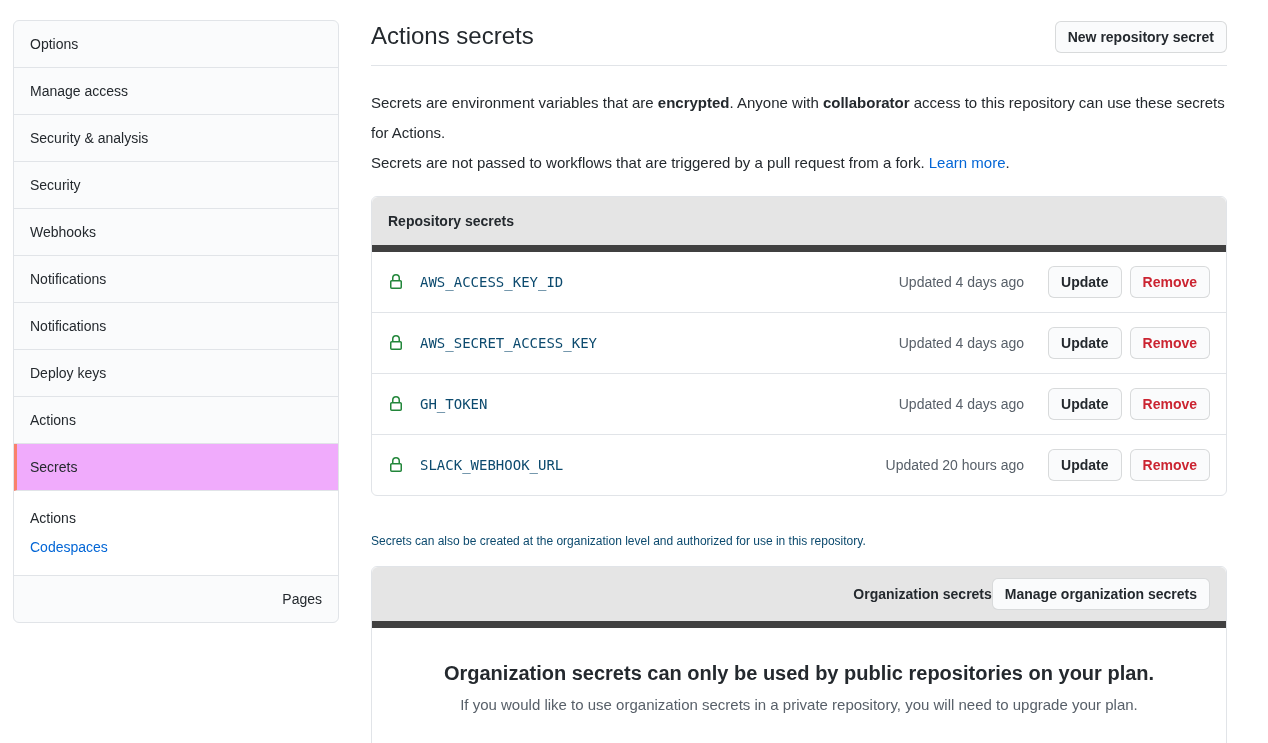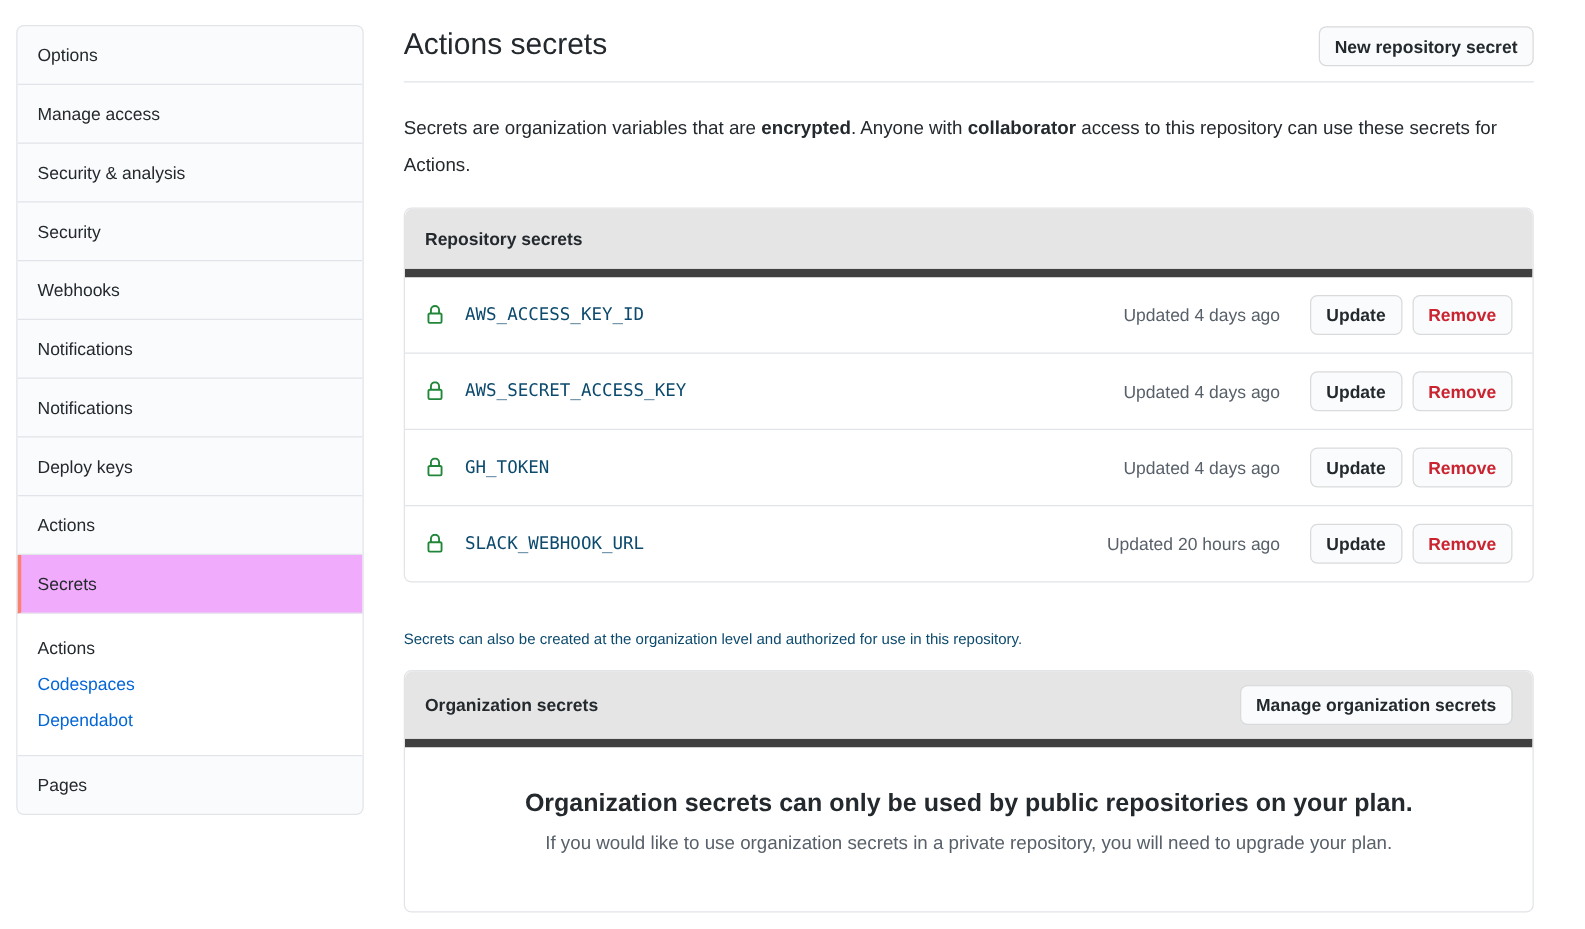"Options" .sidebar { width: 278px -> 326px }
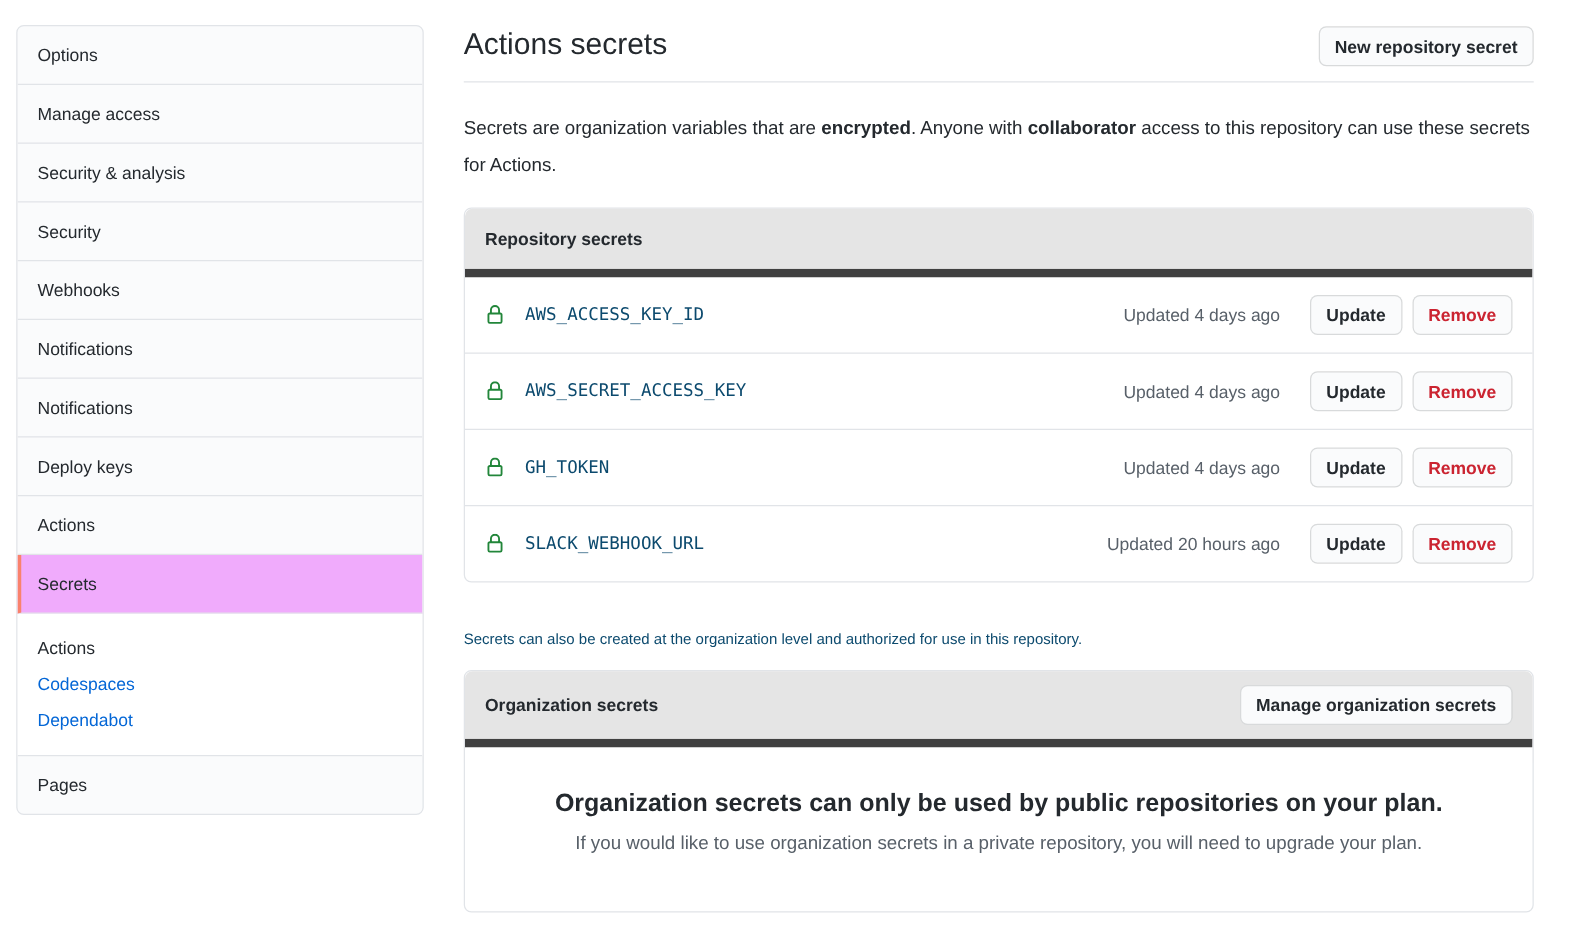"Secrets are organization variables that" span { text: organization -> environment }
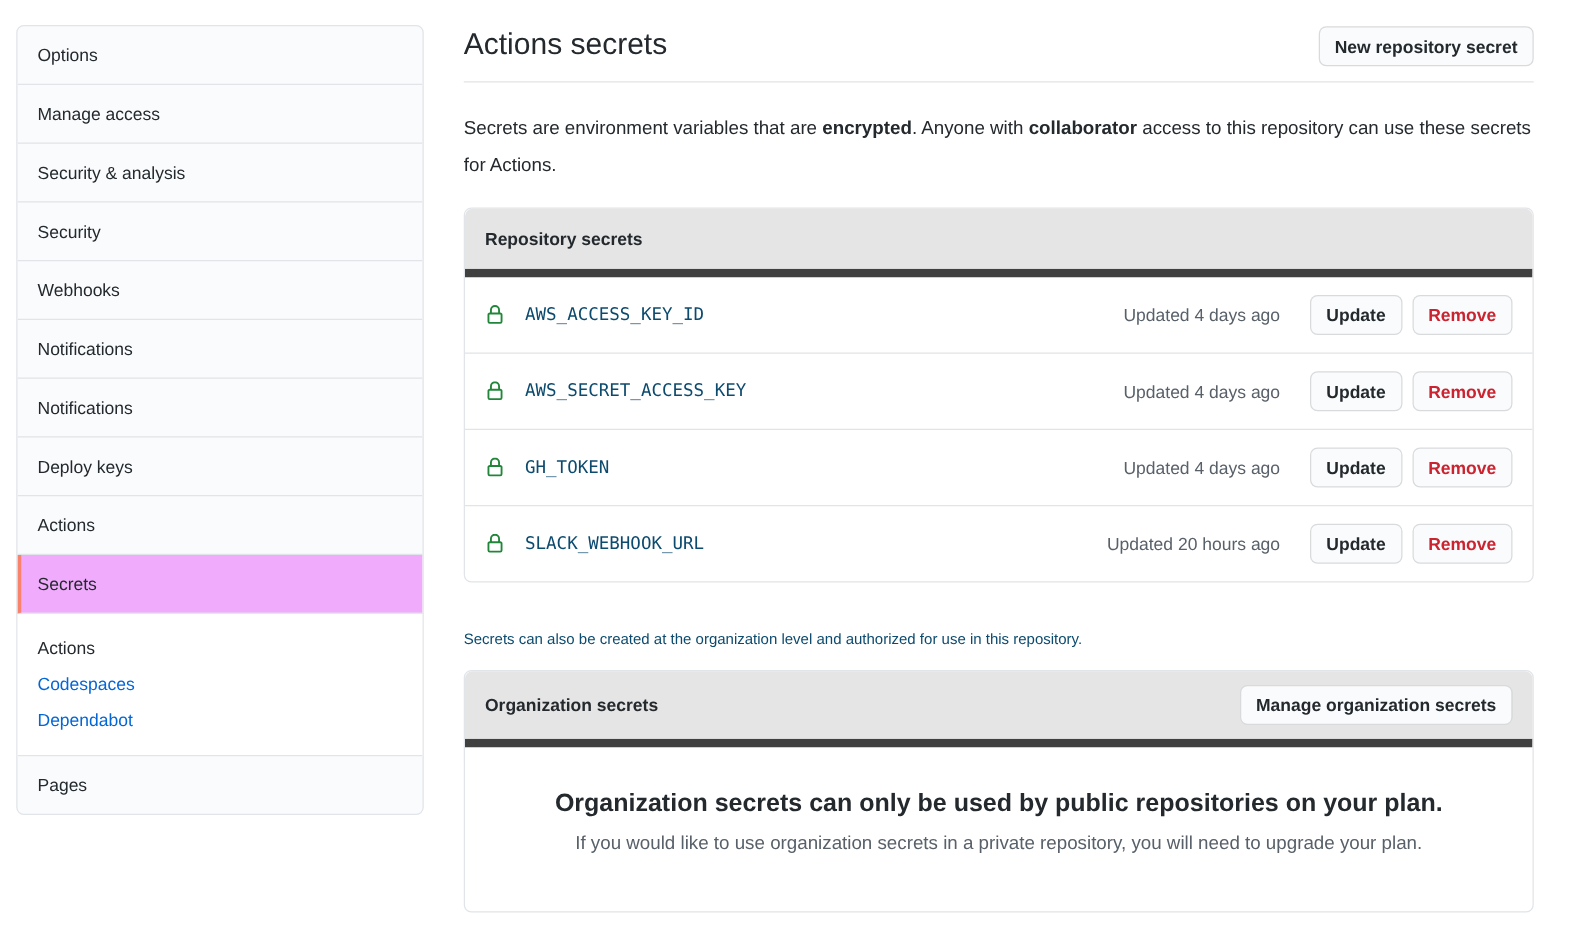"Secrets are not passed to" div { html: none -> <div><span>Secrets are not passed to workflows that are triggered by a pull request from a fork. </span><a>Learn more</a><span>.</span></div> }
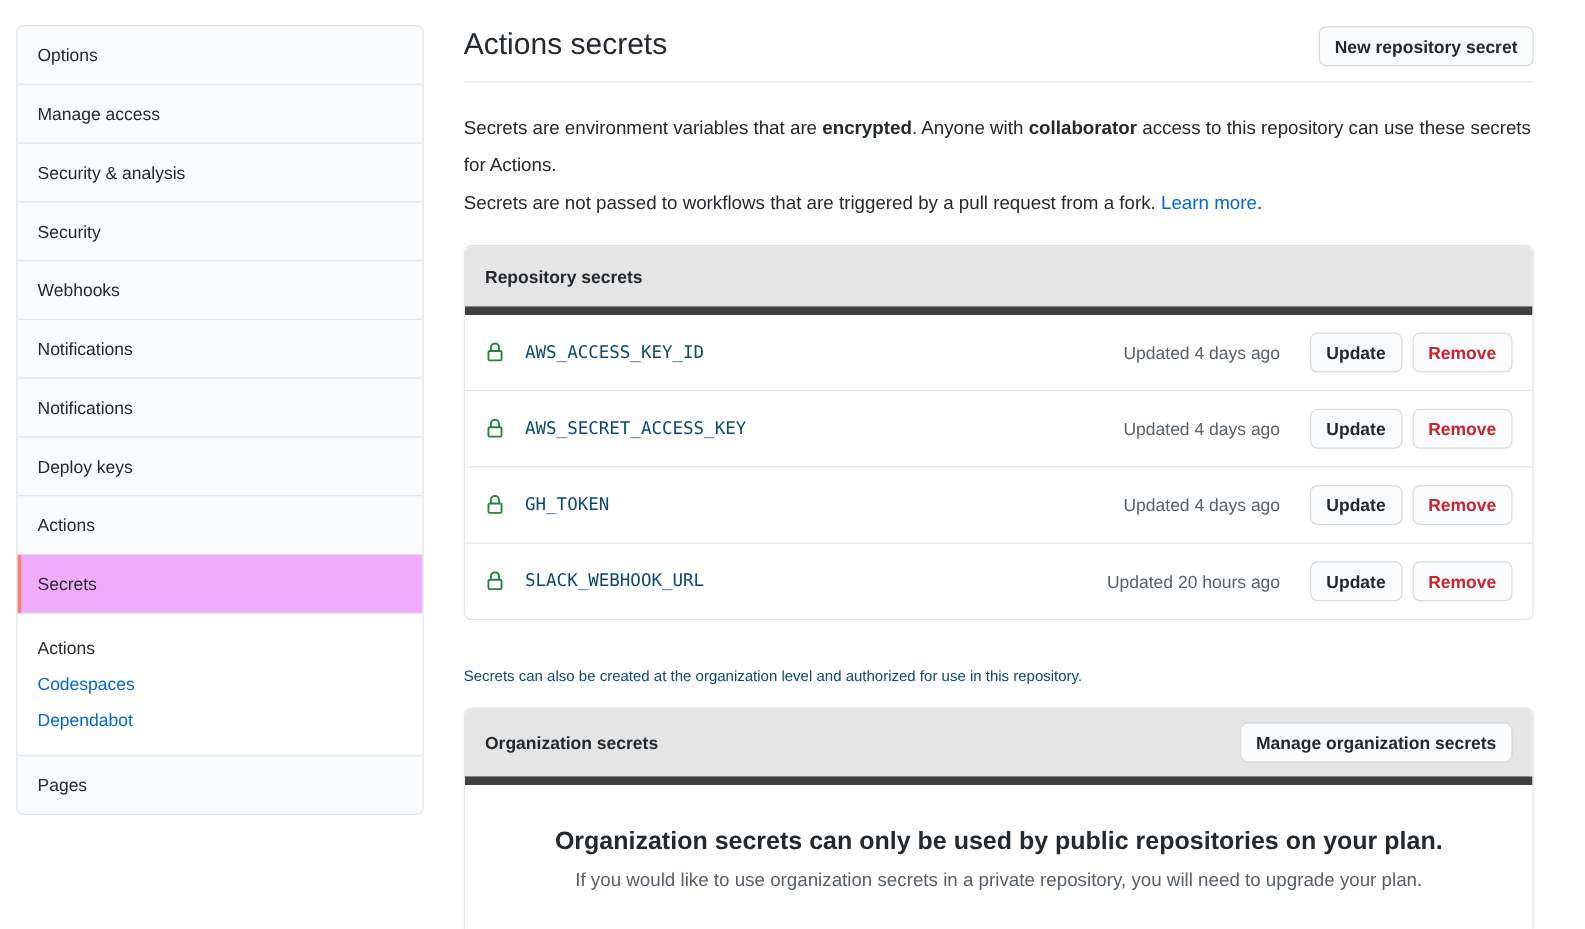"Dependabot" div.sub-item { html: <div>Dependabot</div> -> none }
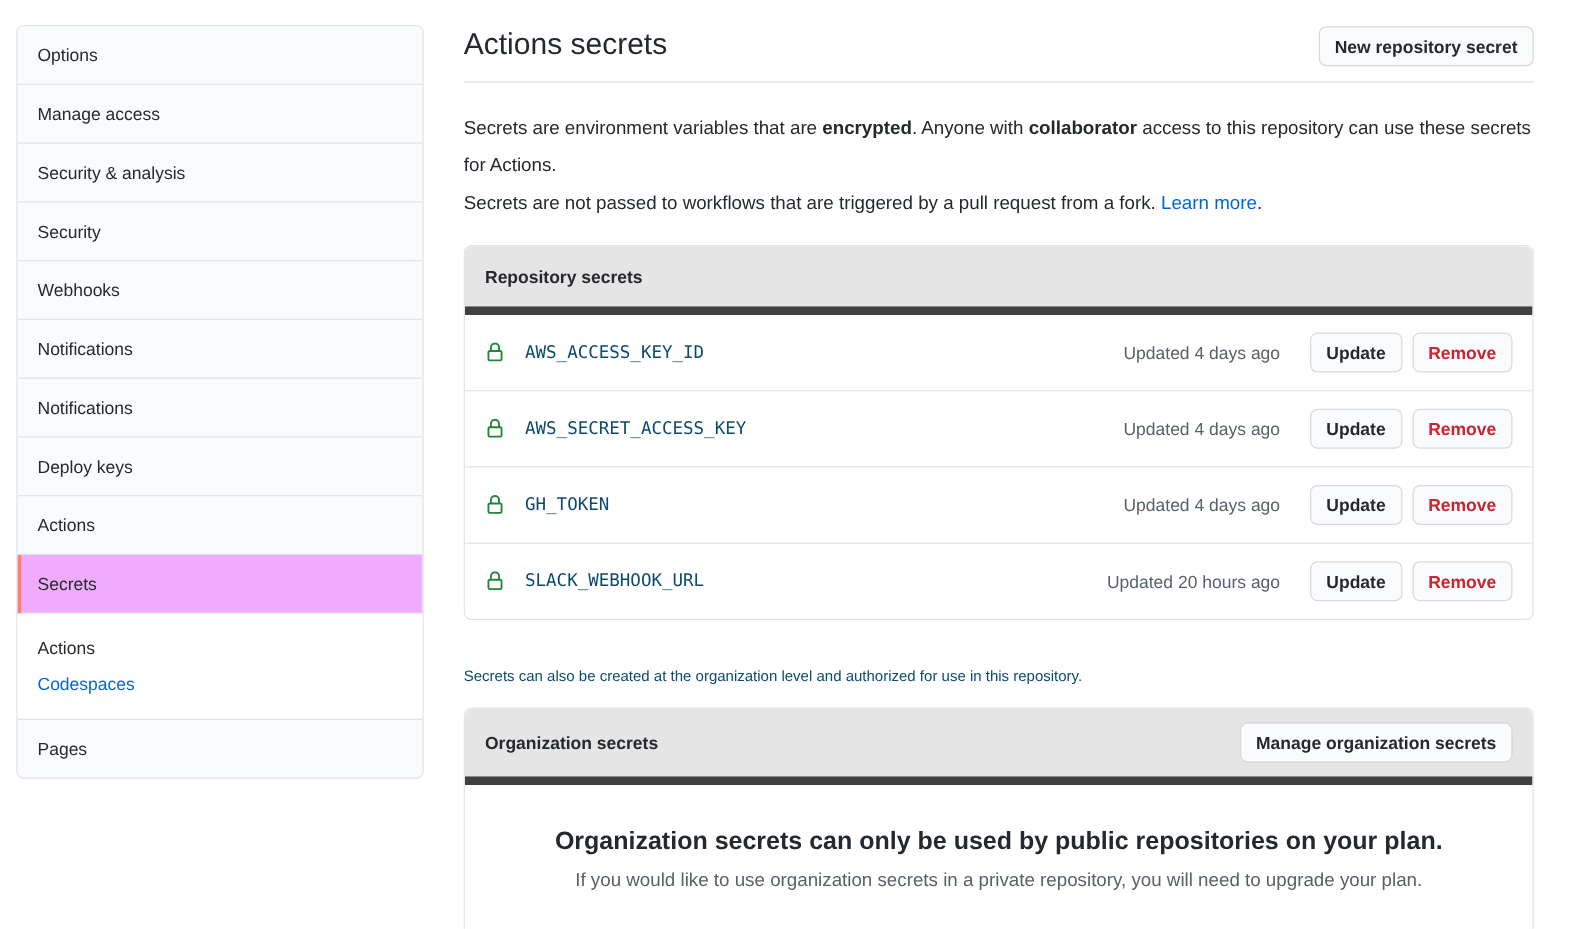"Pages" .side-item.last { text-align: none -> right }
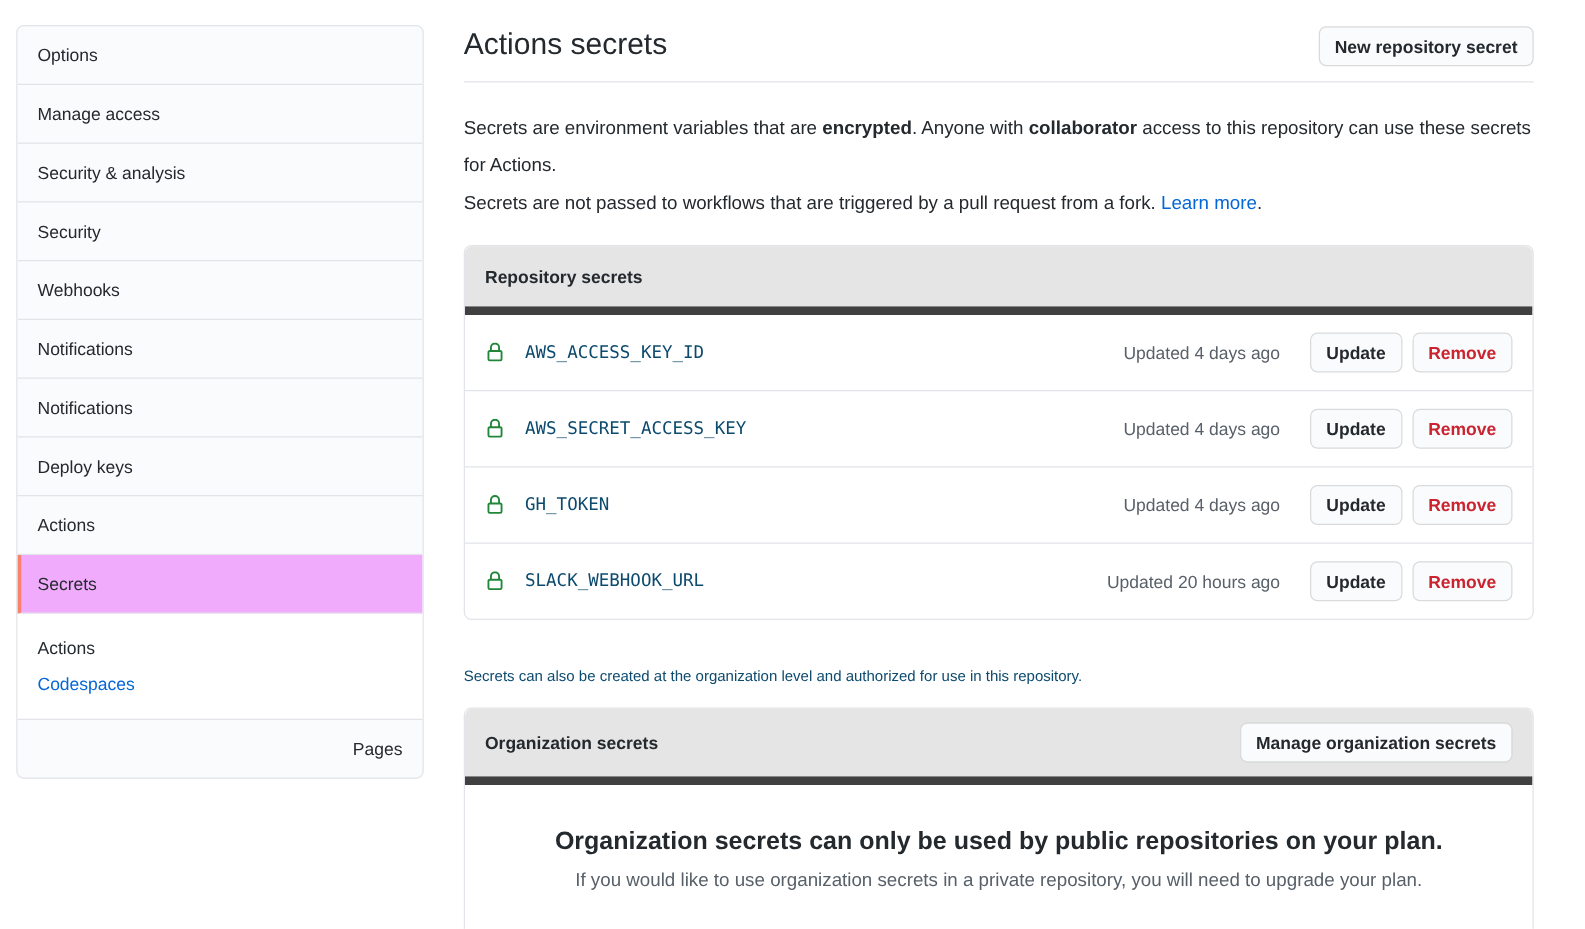"Organization secrets" .box-header.with-action { justify-content: space-between -> flex-end }
